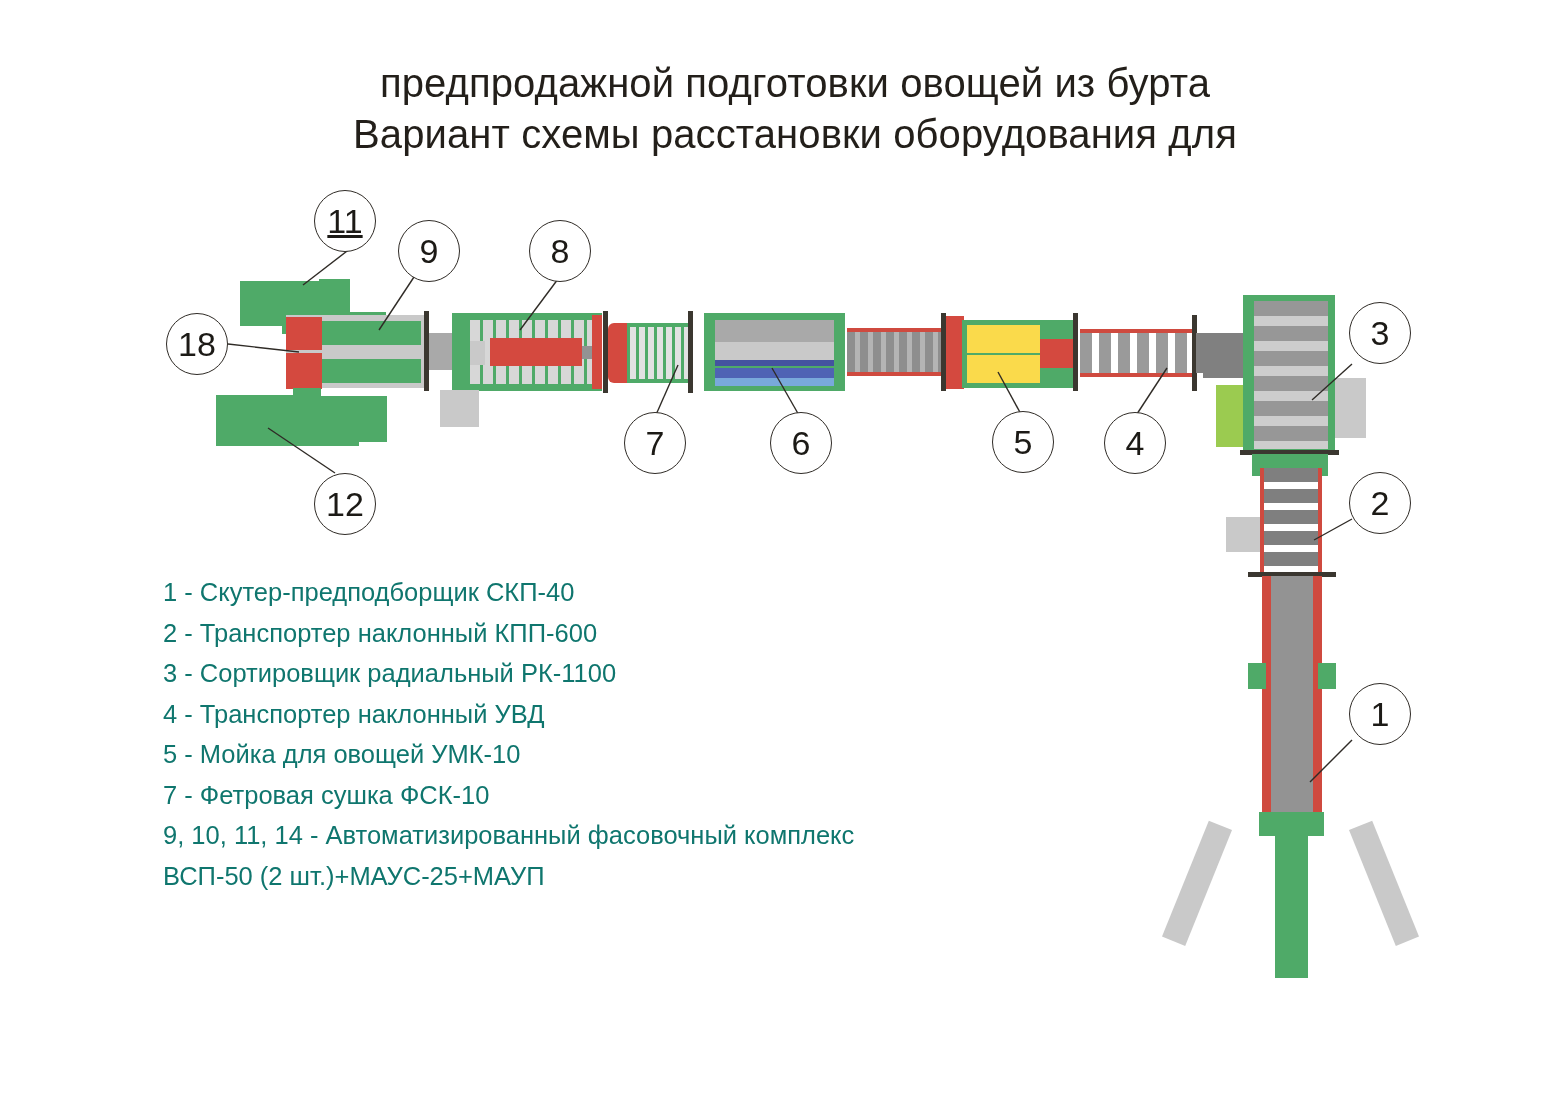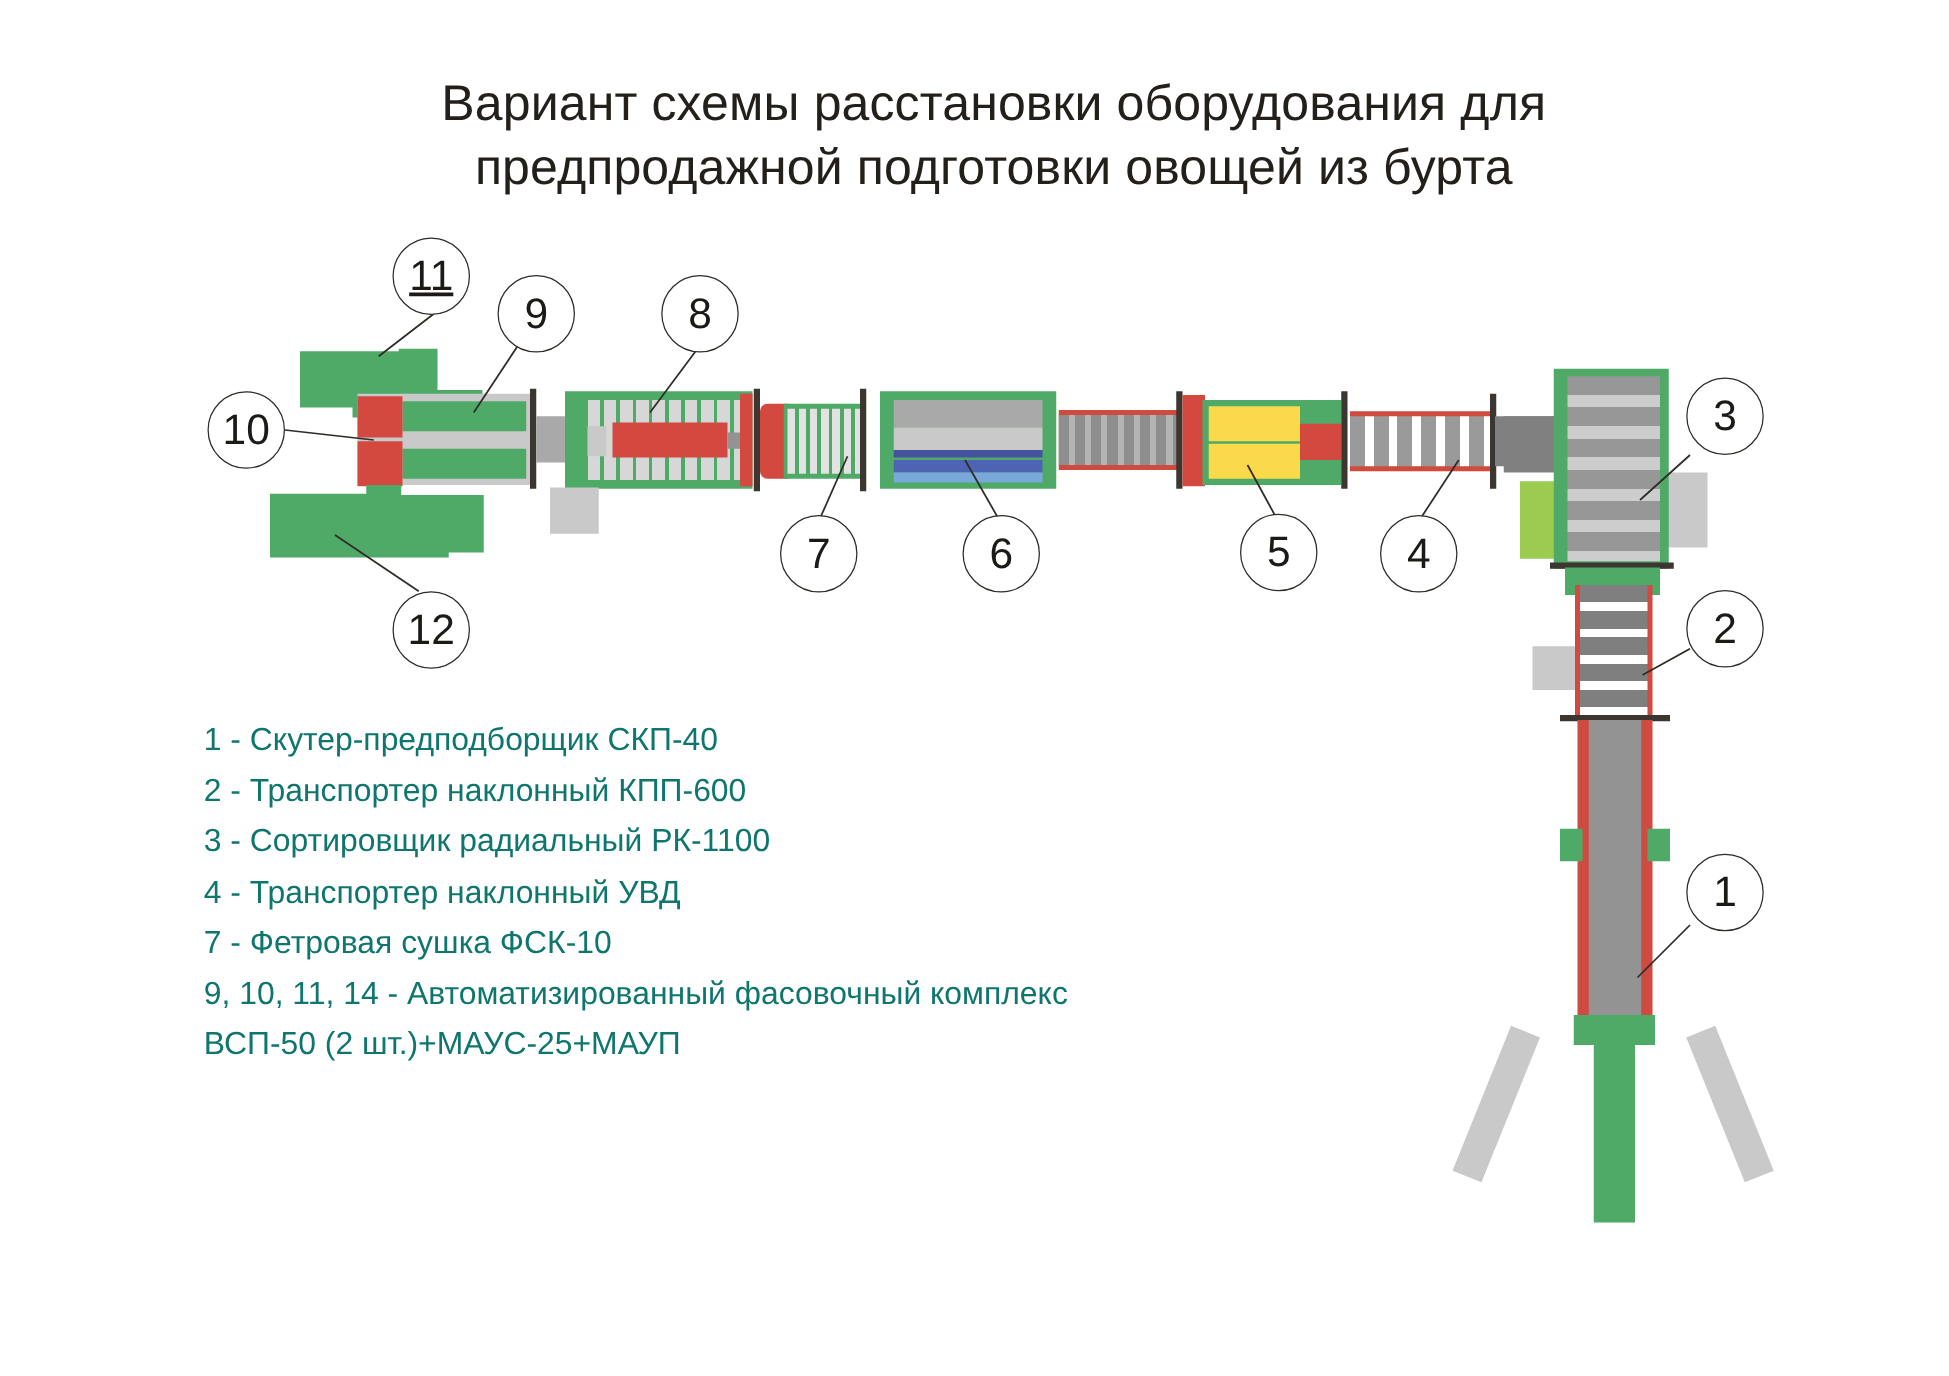"Вариант схемы расстановки оборудования" div { order: before "предпродажной подготовки овощей из бурта" -> after "предпродажной подготовки овощей из бурта" }
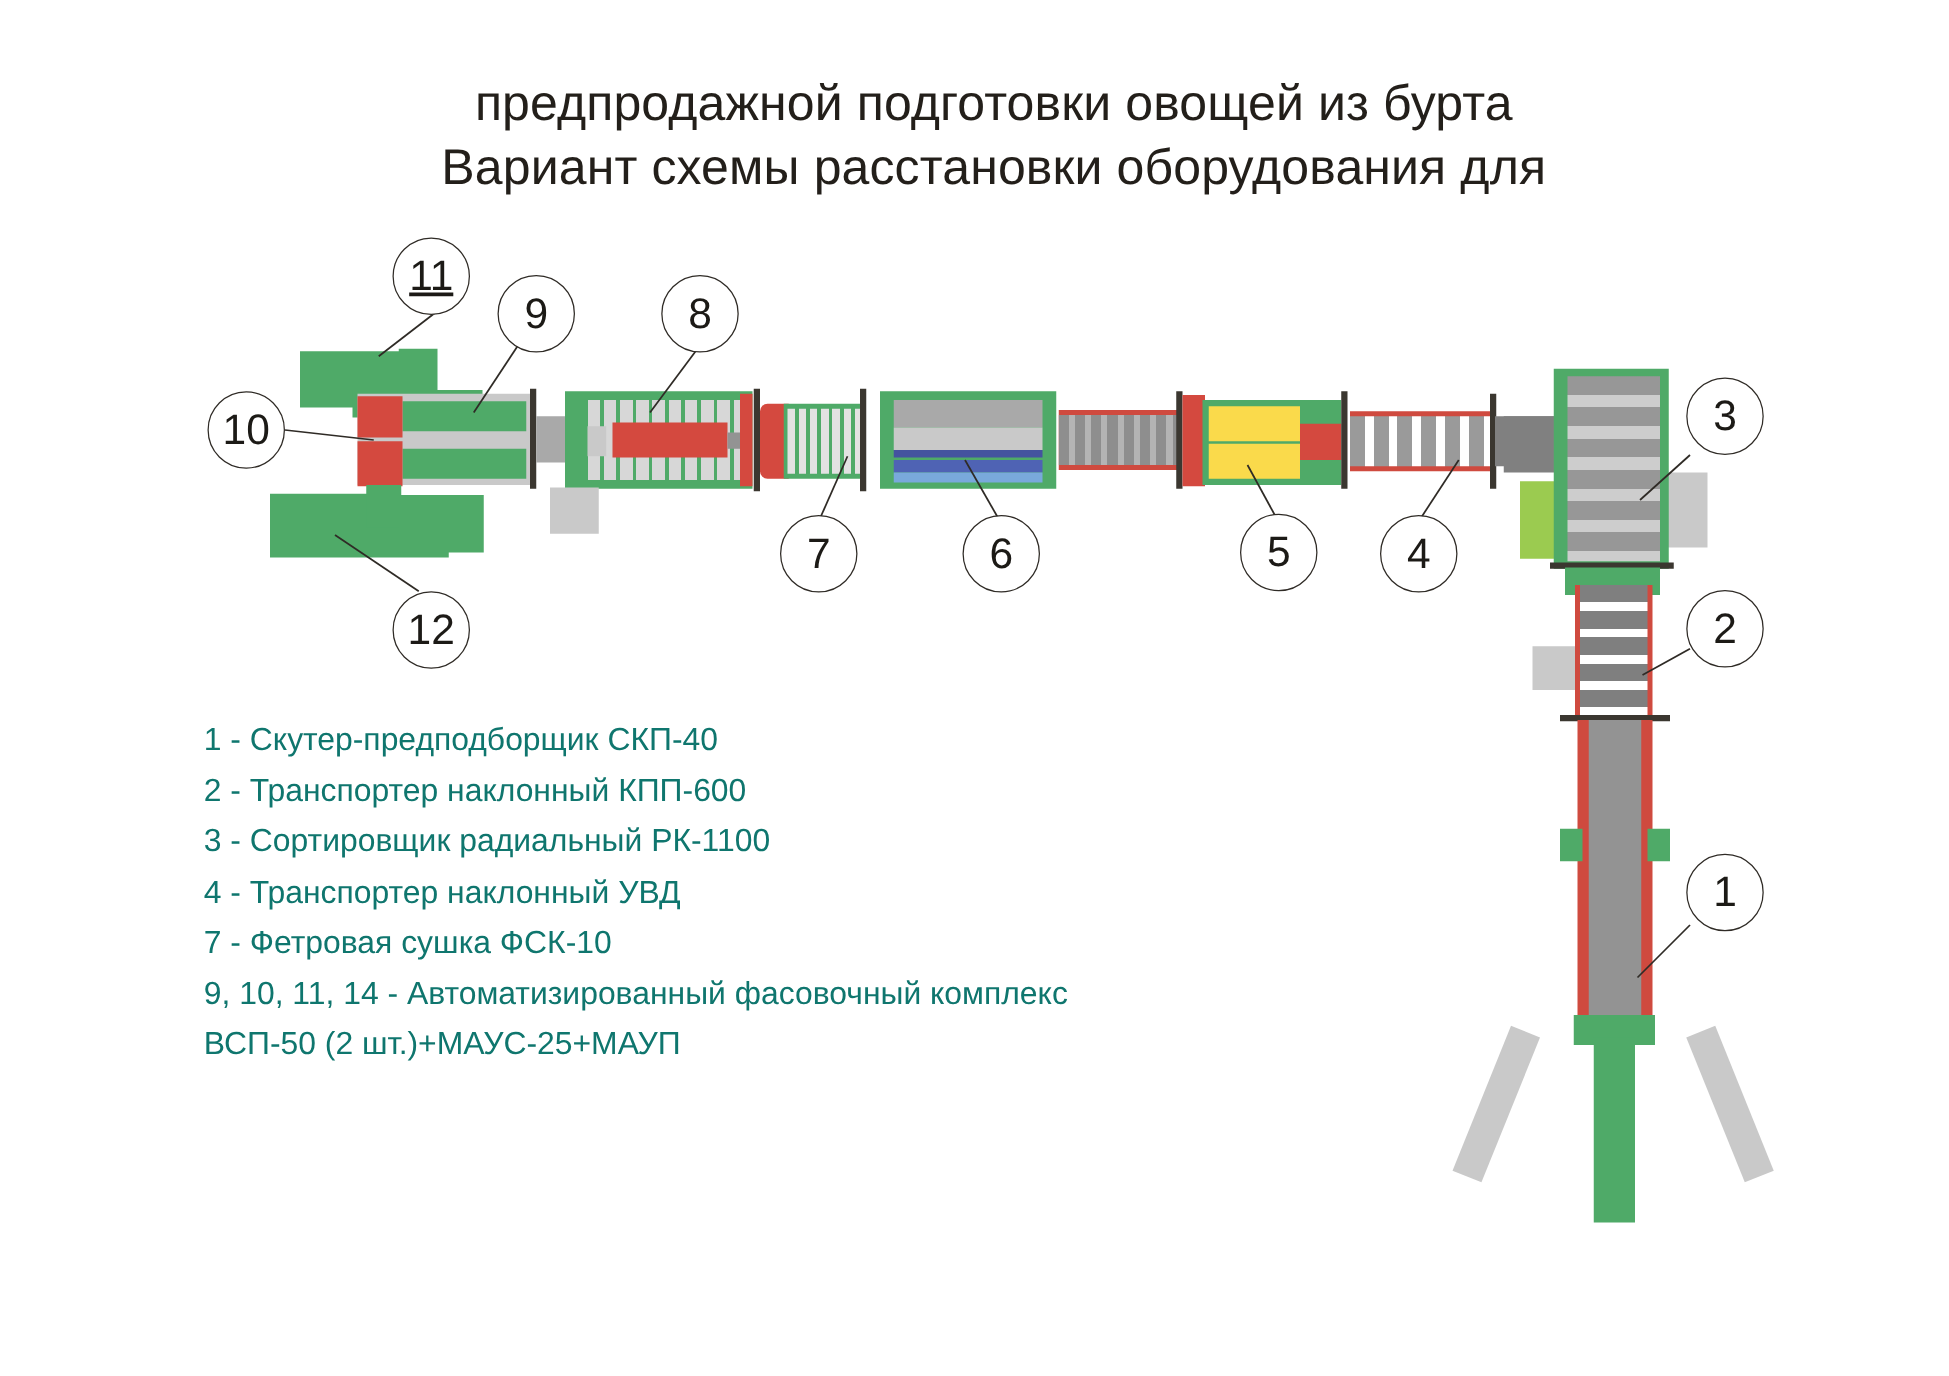"10" span { text: 10 -> 18 }
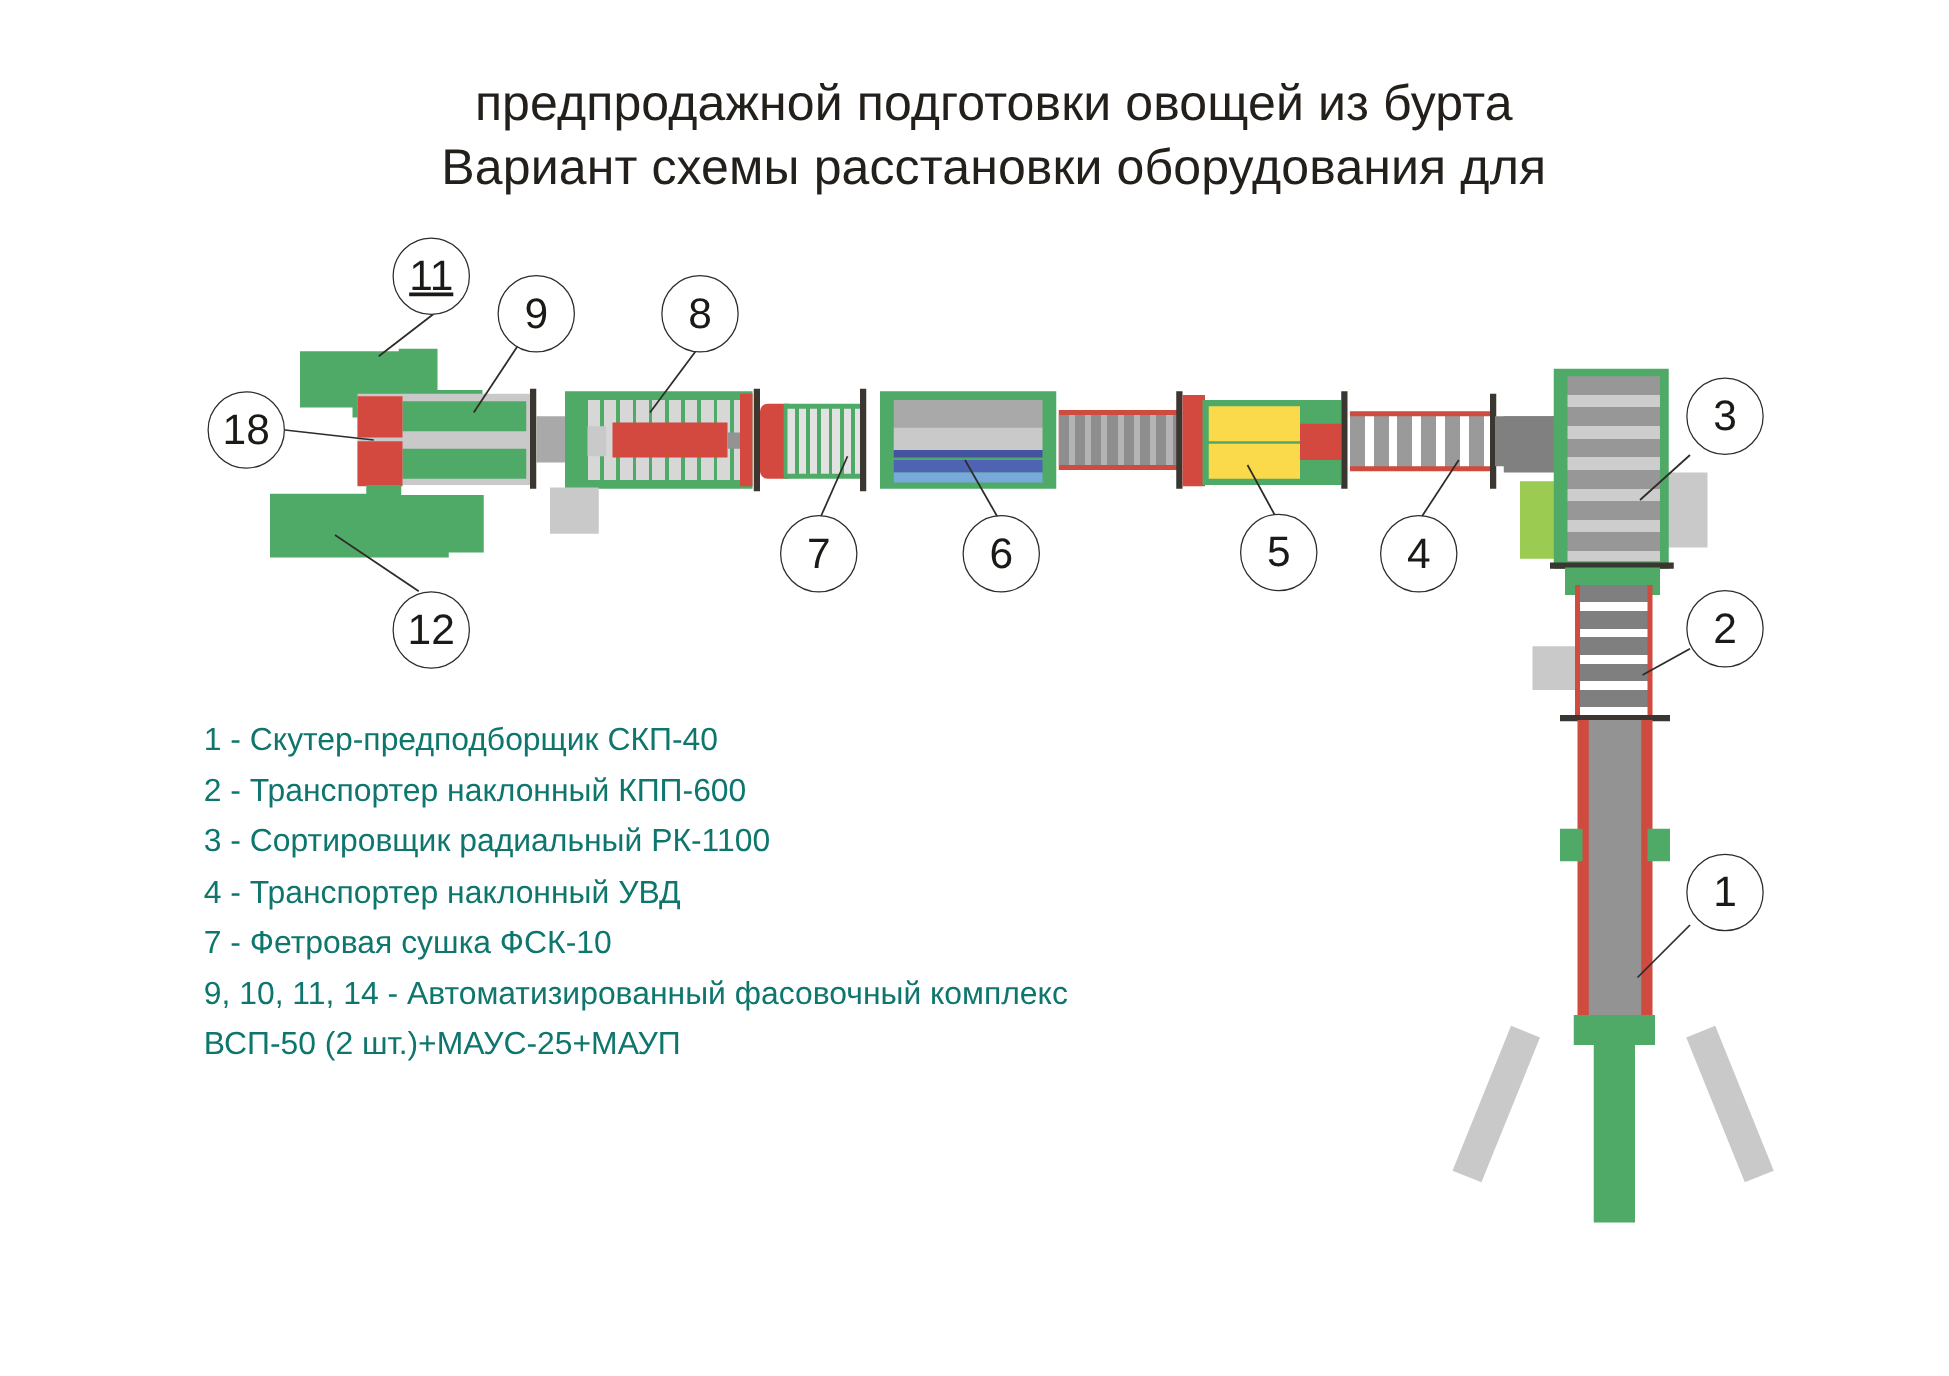"5 - Мойка для овощей" div.legend-row { html: none -> <div>5 - Мойка для овощей УМК-10</div> }
